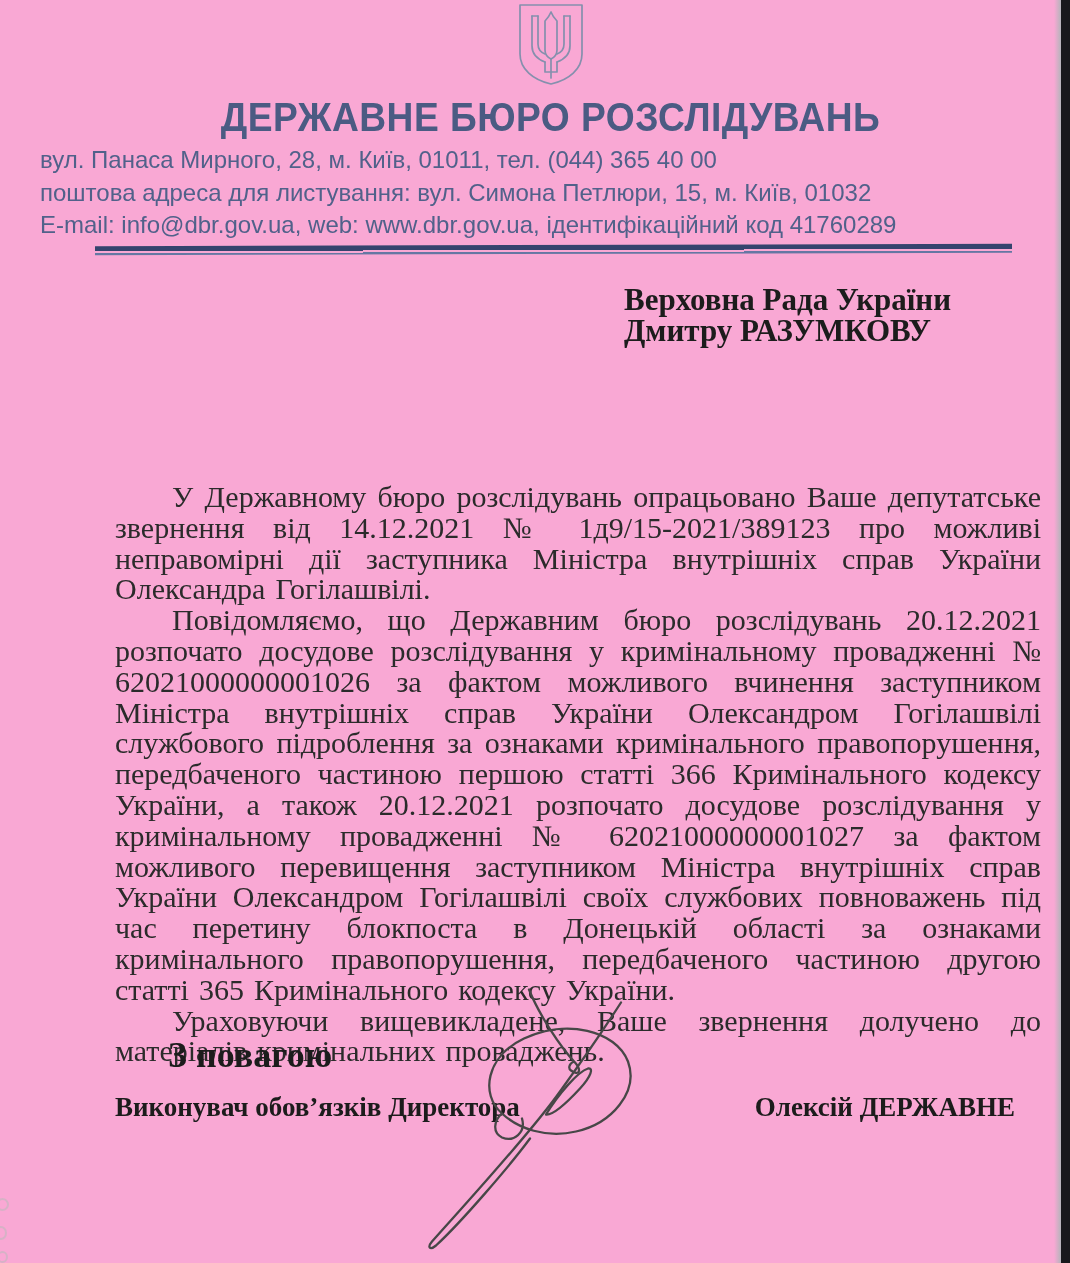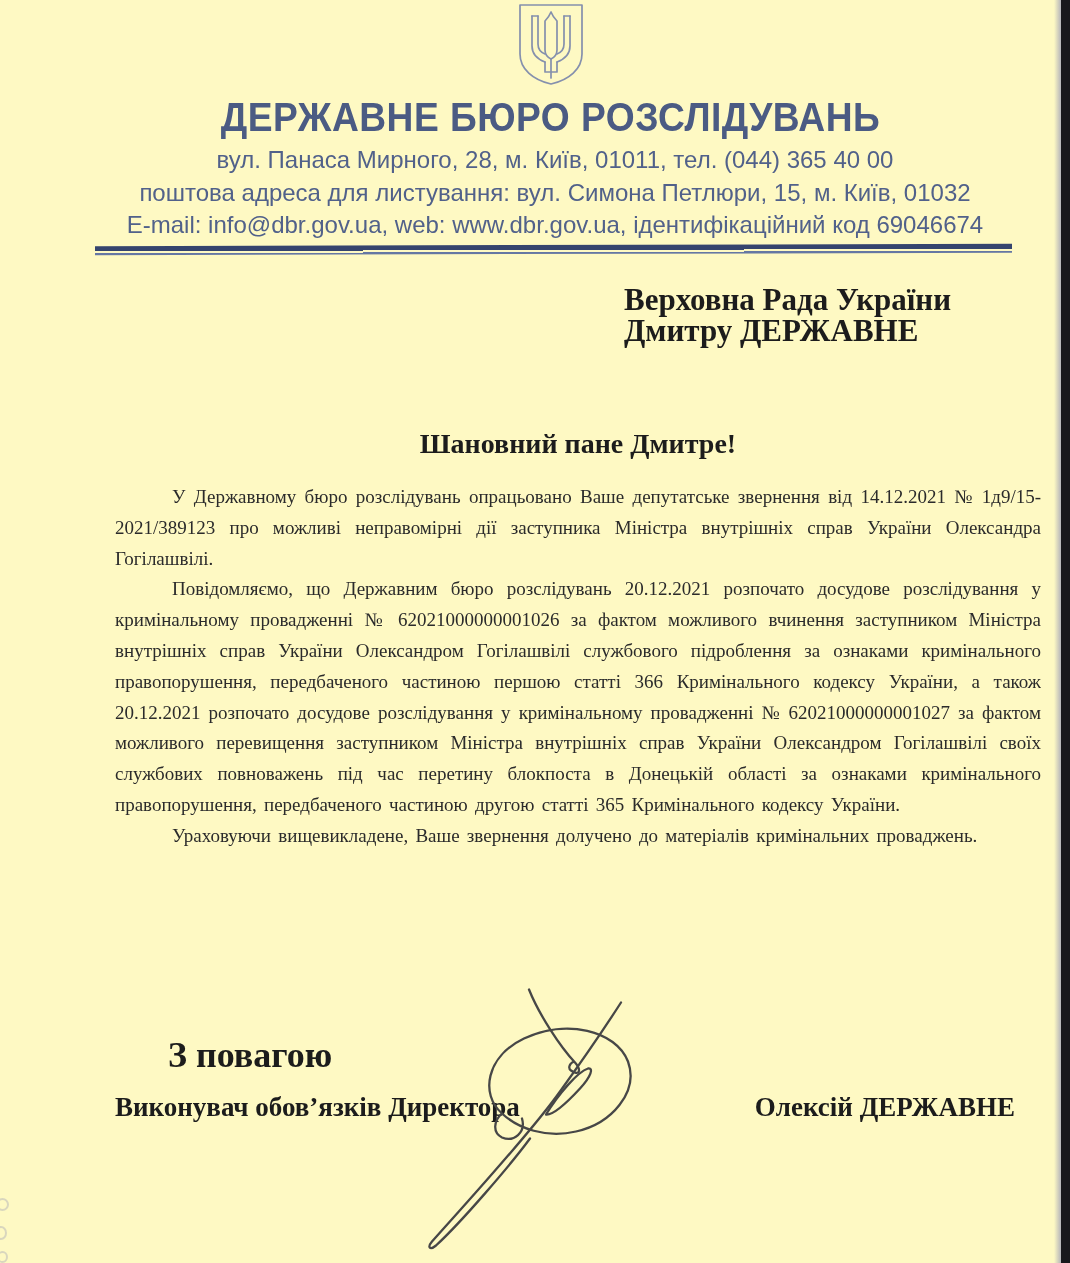"ДЕРЖАВНЕ БЮРО РОЗСЛІДУВАНЬ" .page { background: #fef9c3 -> #f9a8d4 }
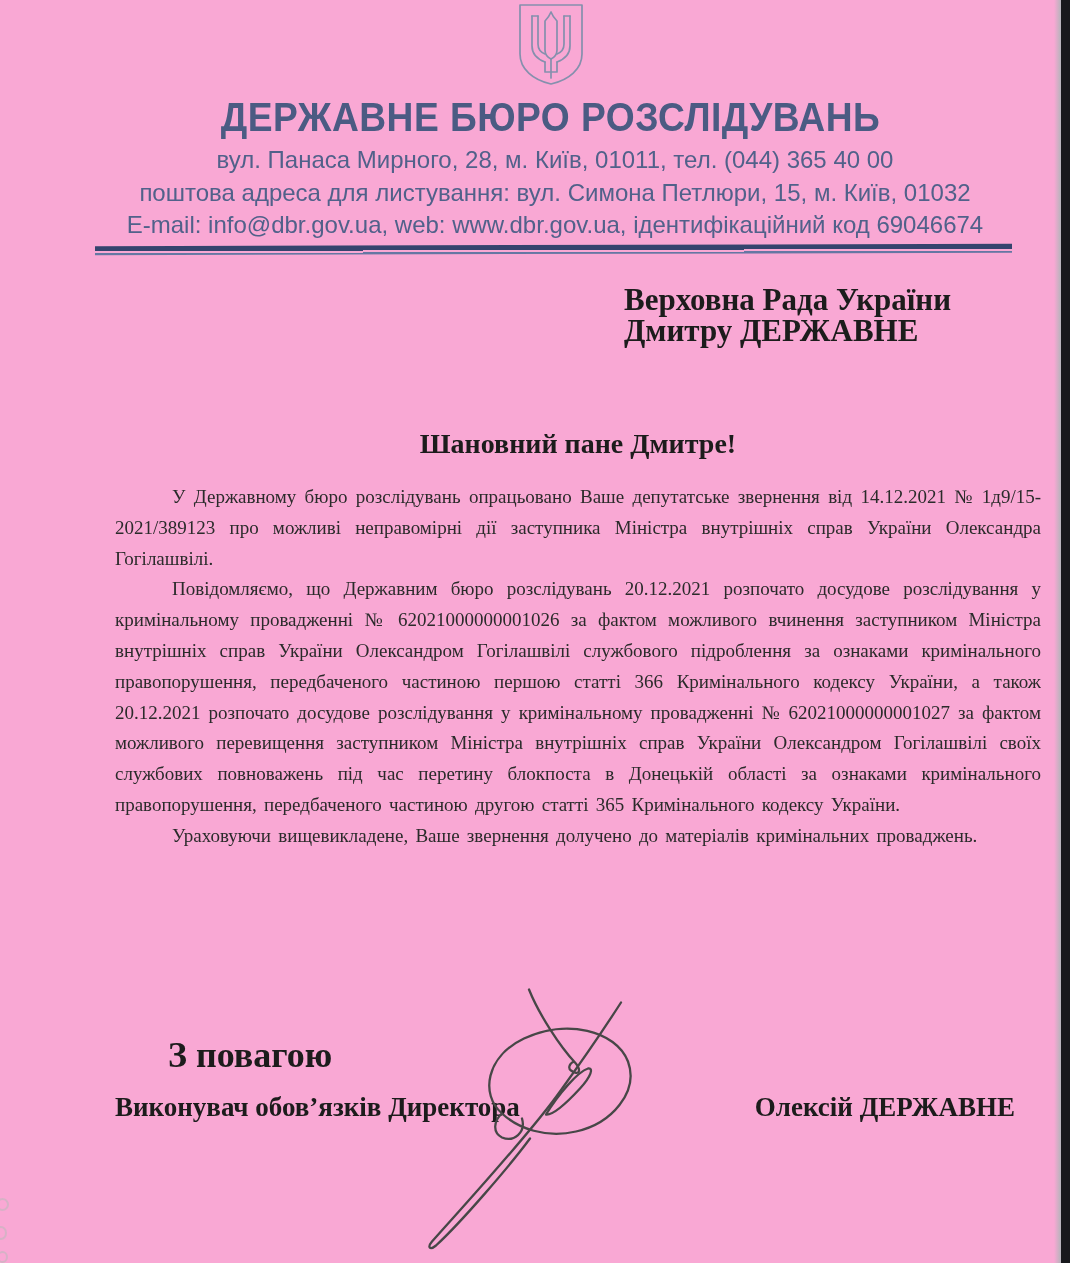"вул. Панаса Мирного, 28, м." .hdr-address { text-align: center -> left }
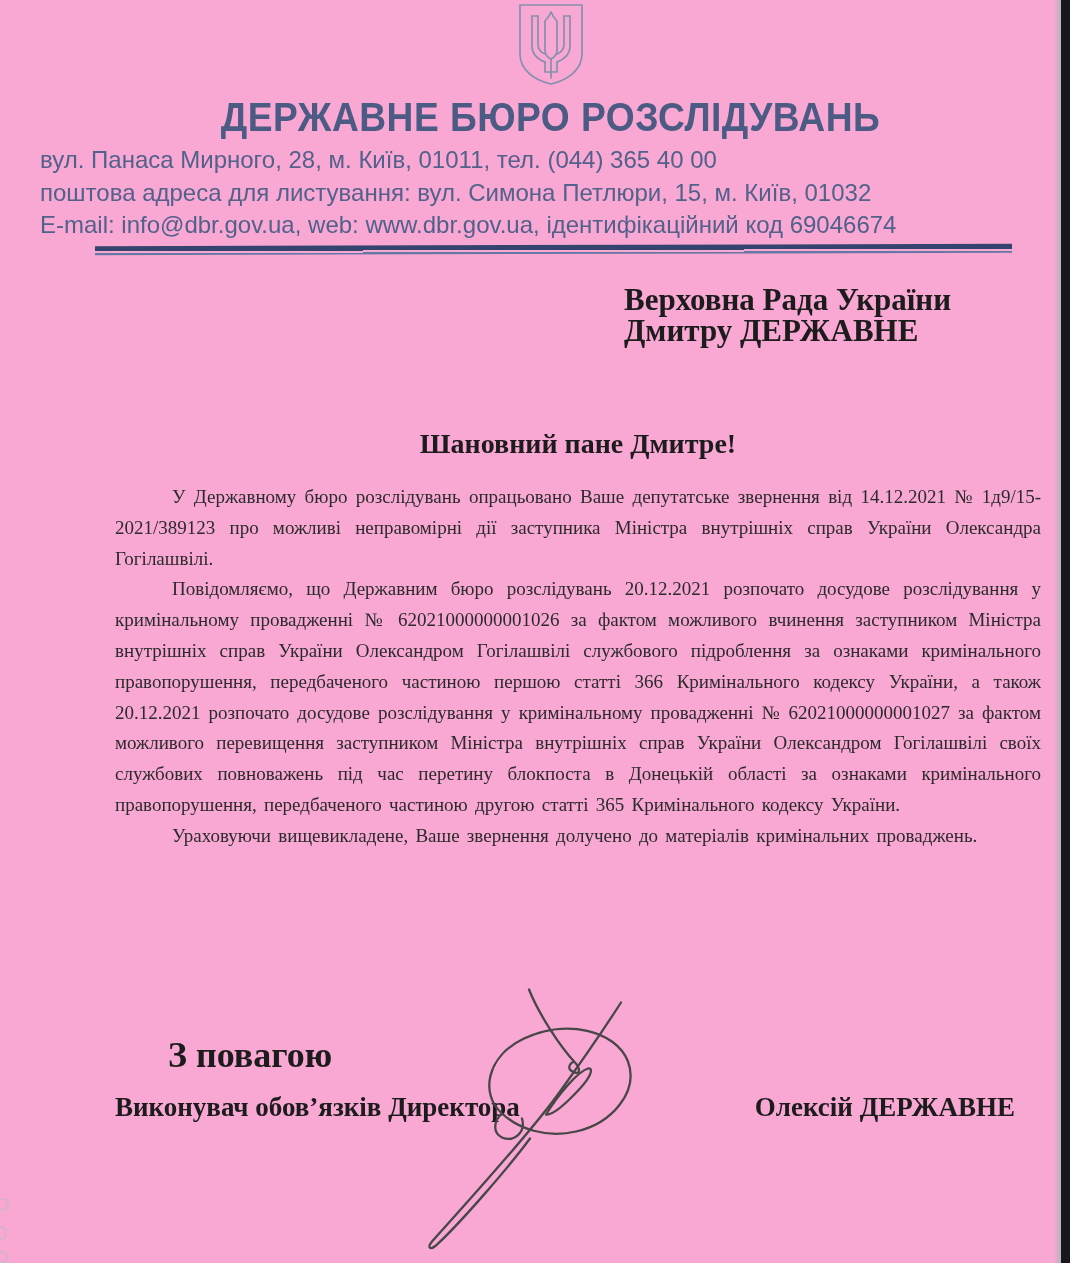"E-mail: info@dbr.gov.ua, web:" div.hdr-address { text: 69046674 -> 41760289 }
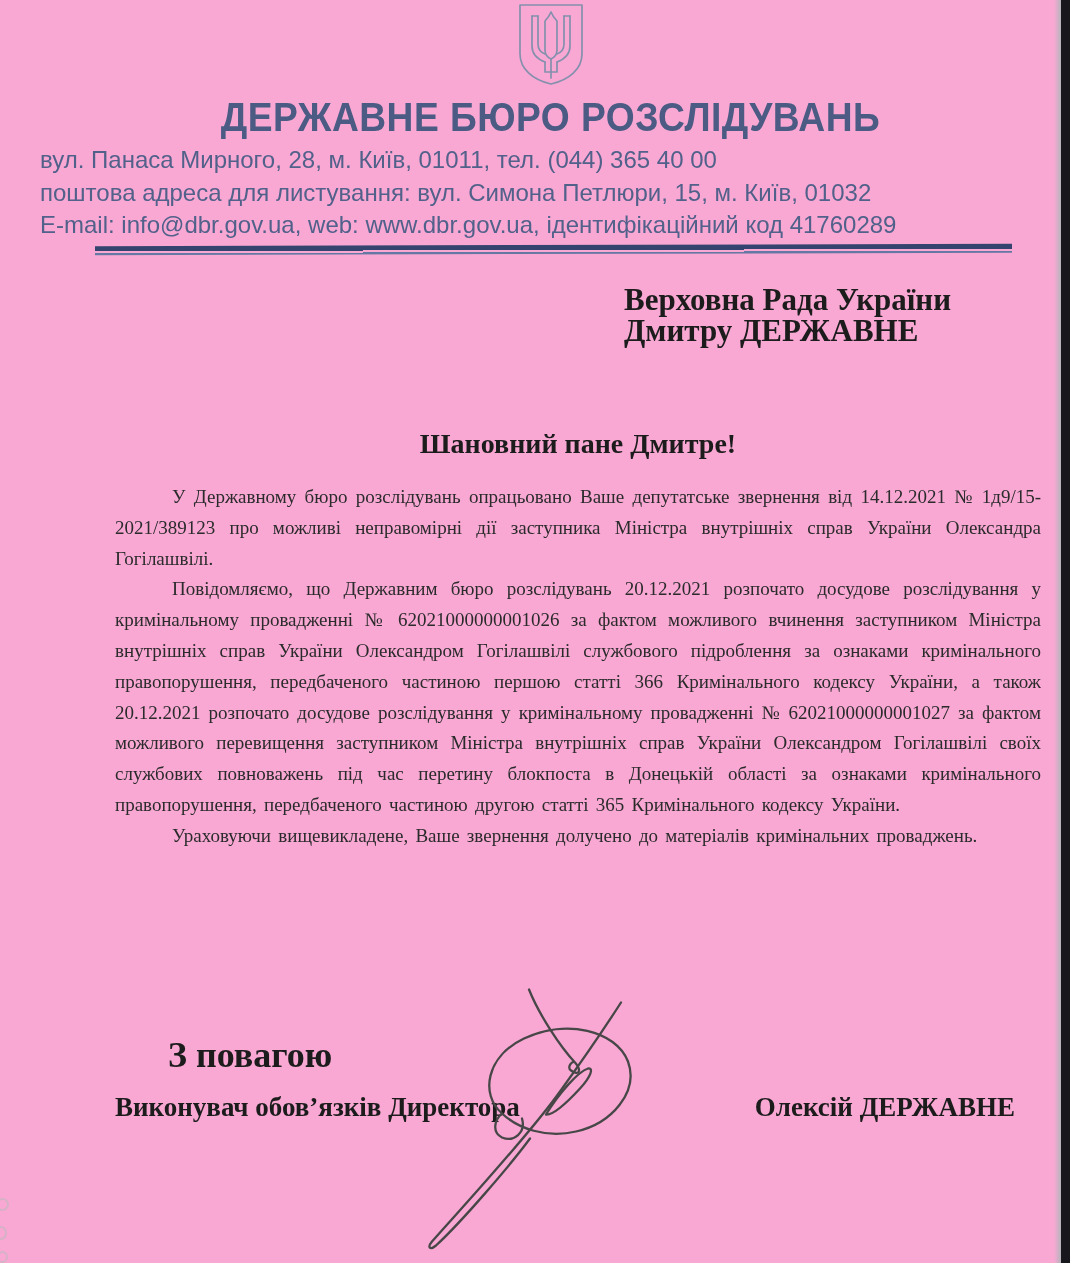"Дмитру ДЕРЖАВНЕ" div { text: ДЕРЖАВНЕ -> РАЗУМКОВУ }
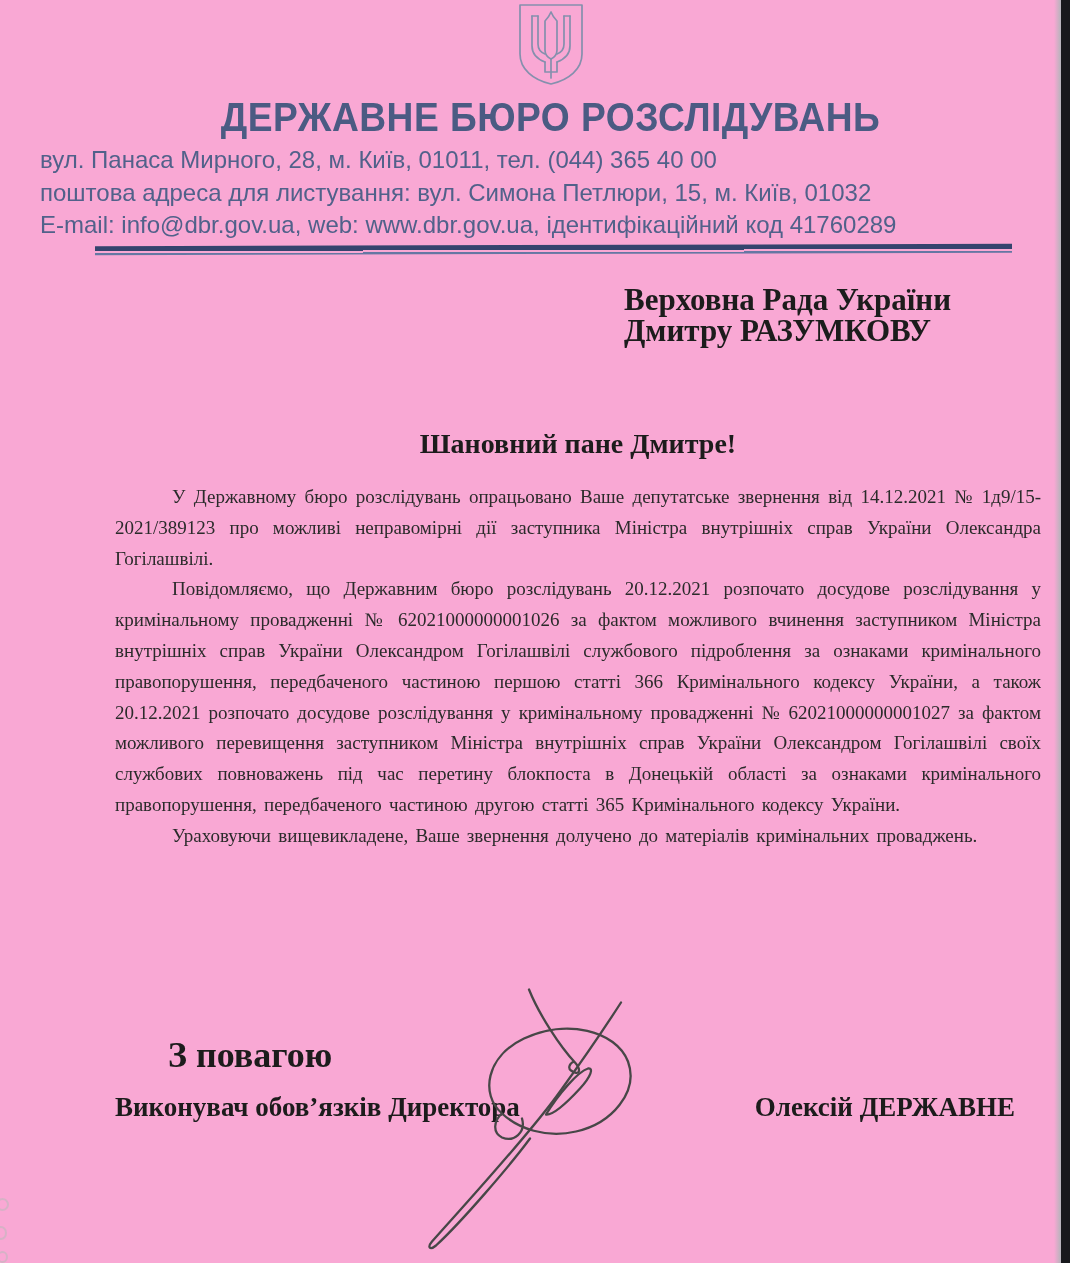"Шановний пане Дмитре!" div.salutation { html: <div>Шановний пане Дмитре!</div> -> none }
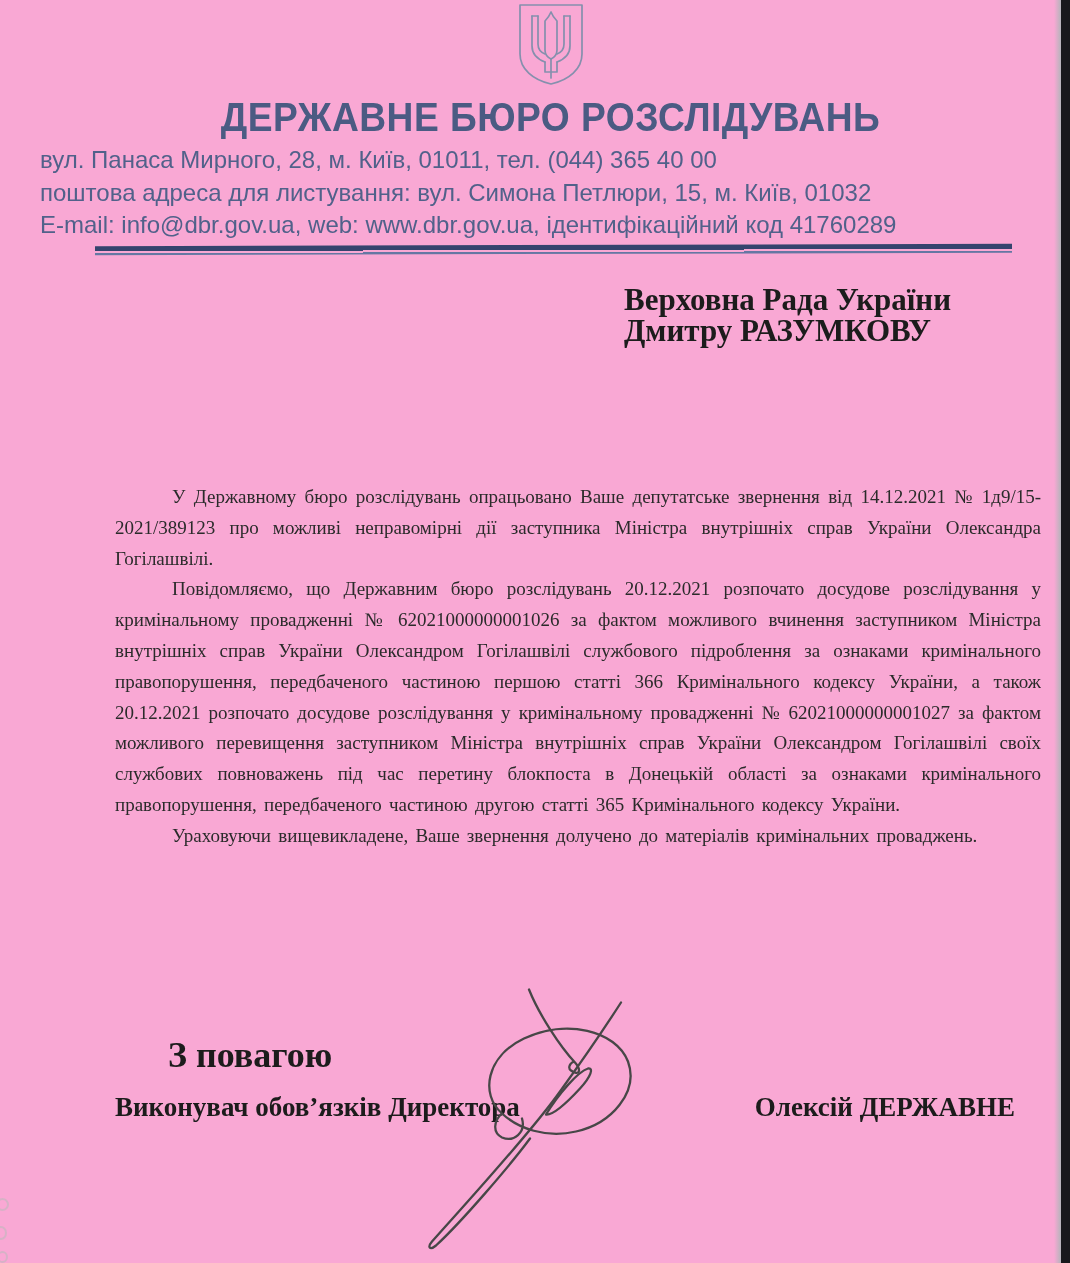"У Державному бюро розслідувань" .letter-body { font-size: 19px -> 30px }
